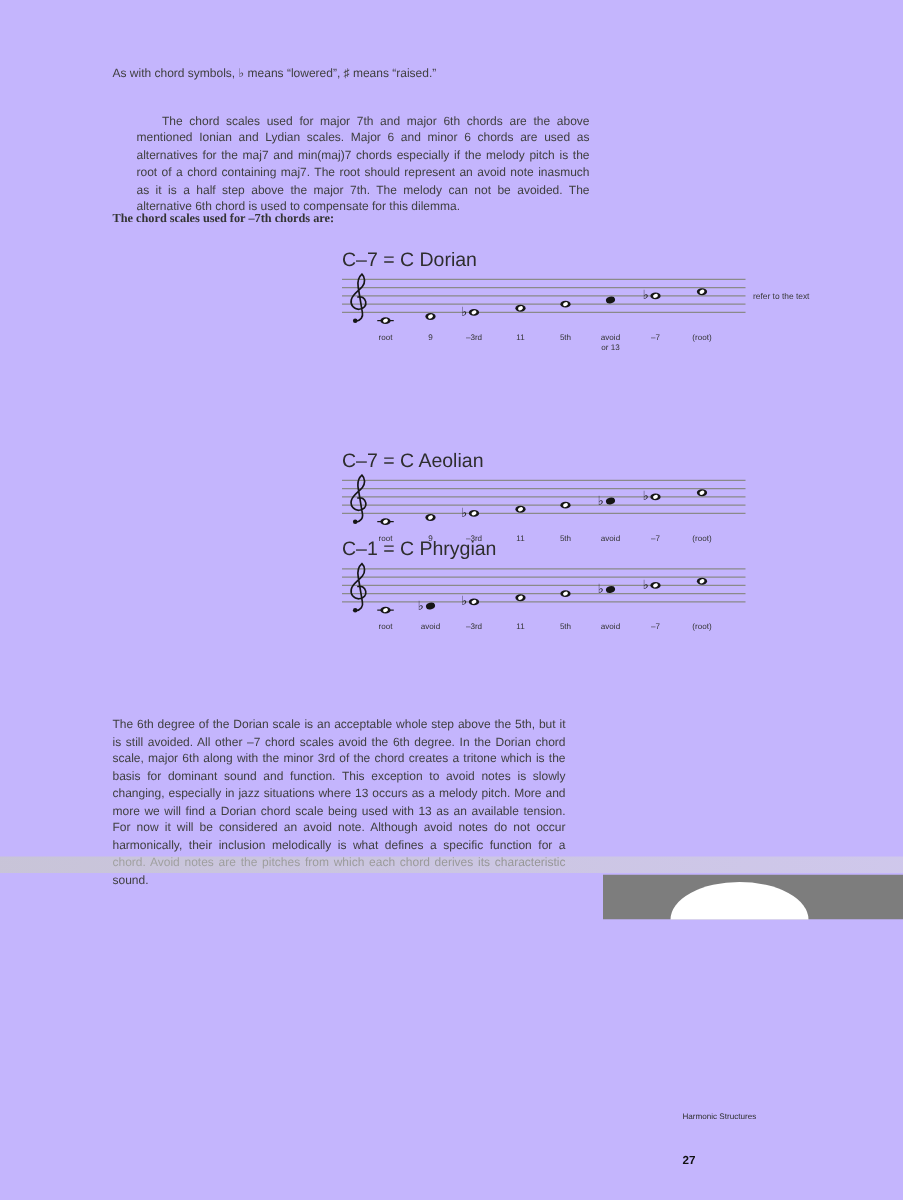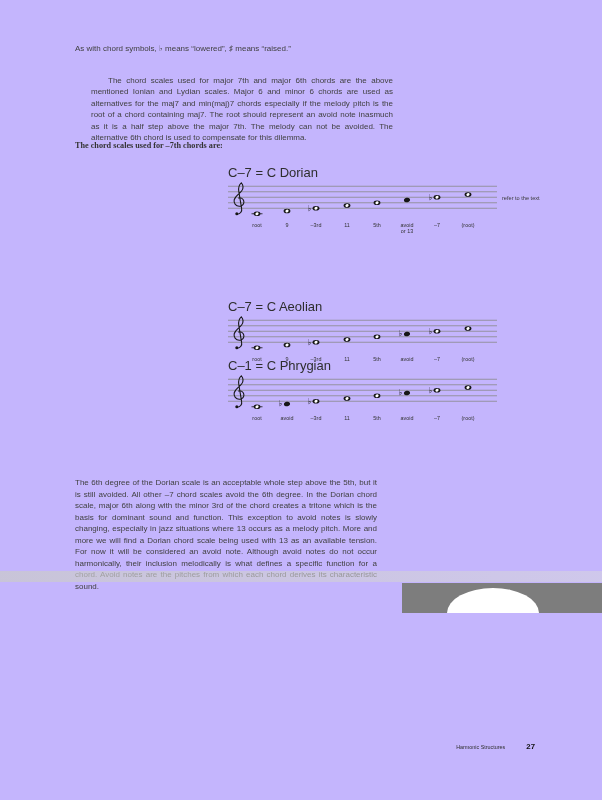"27" .footer { flex-direction: none -> column }
